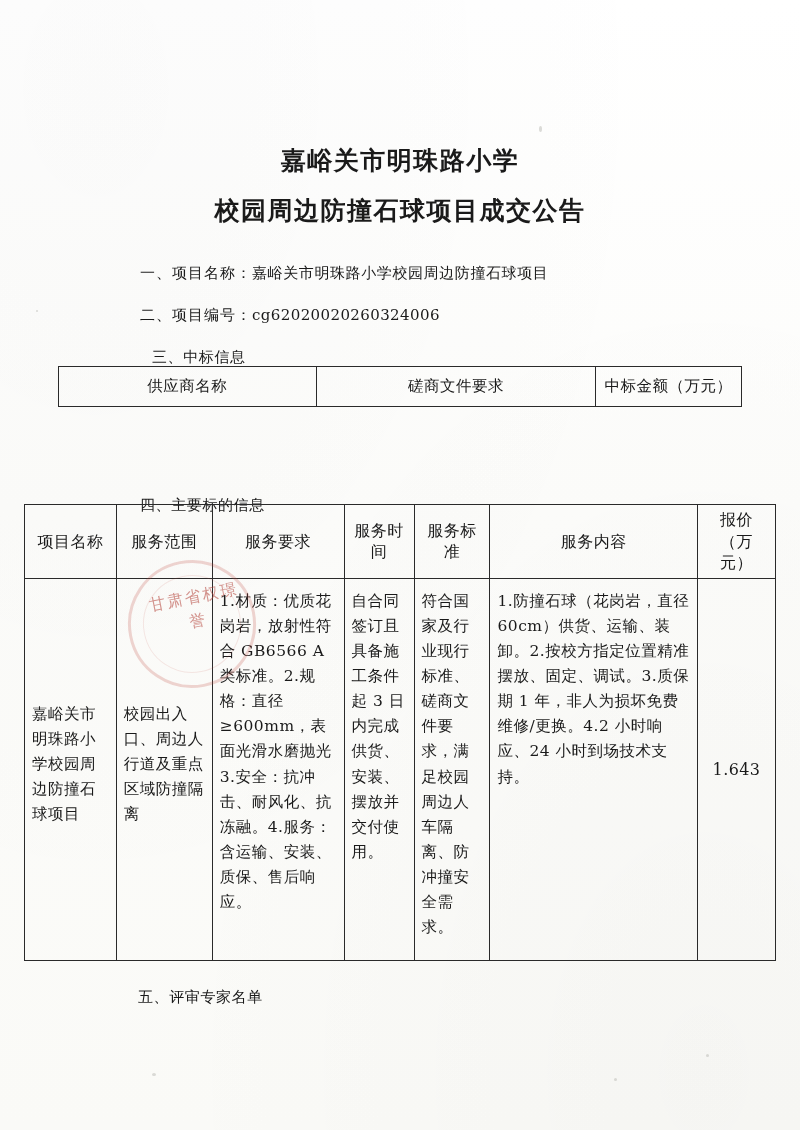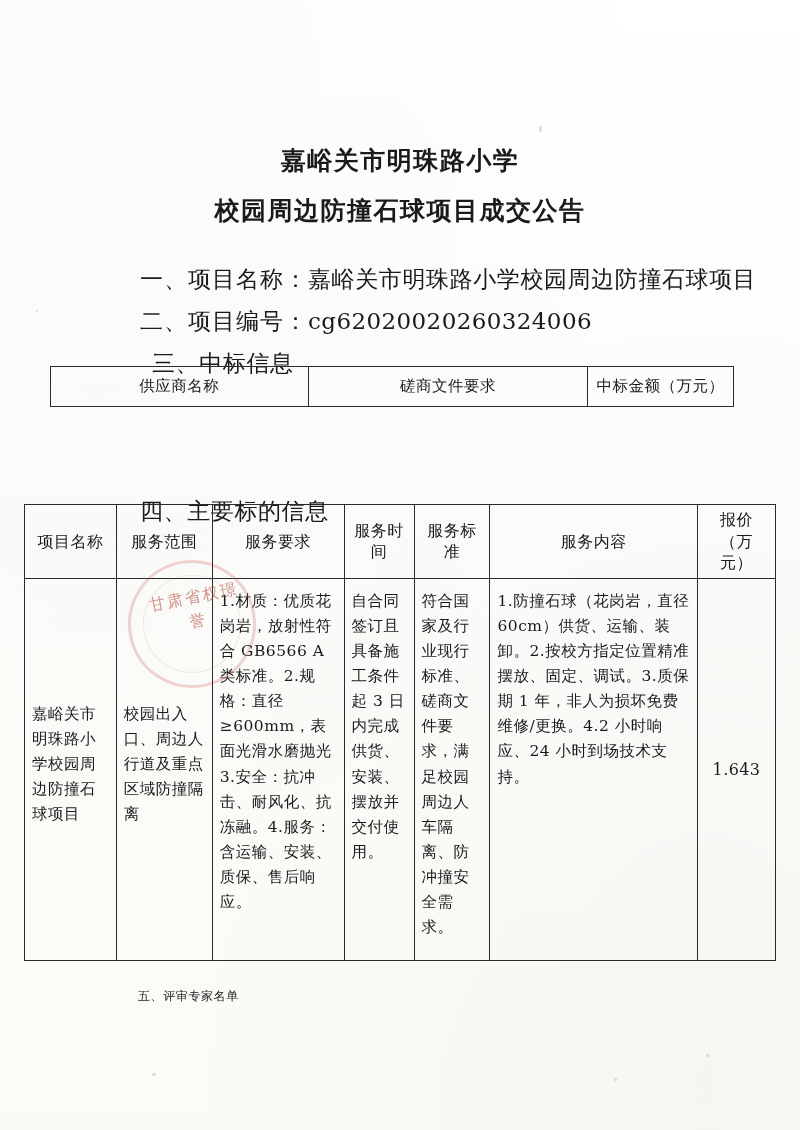"一、项目名称：嘉峪关市明珠路小学校园周边防撞石球项目" .line-item { font-size: 23px -> 15px }
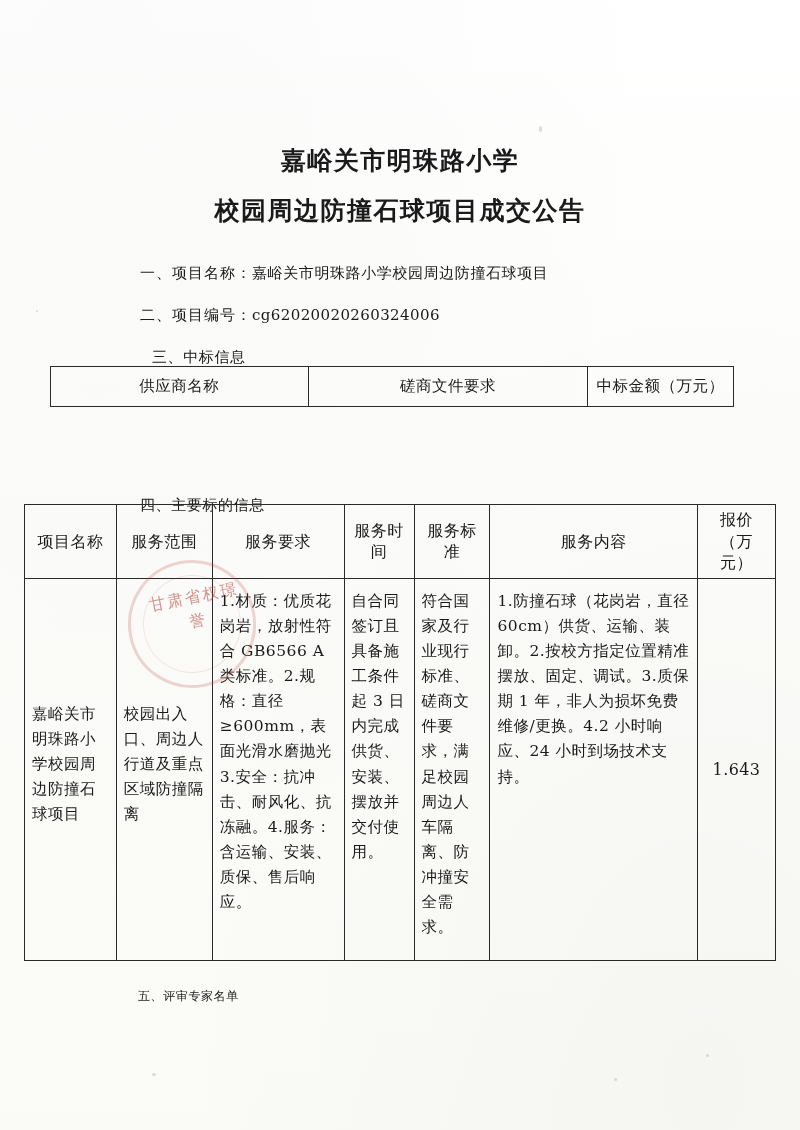"供应商名称" #bid-table { left: 50px -> 58px }
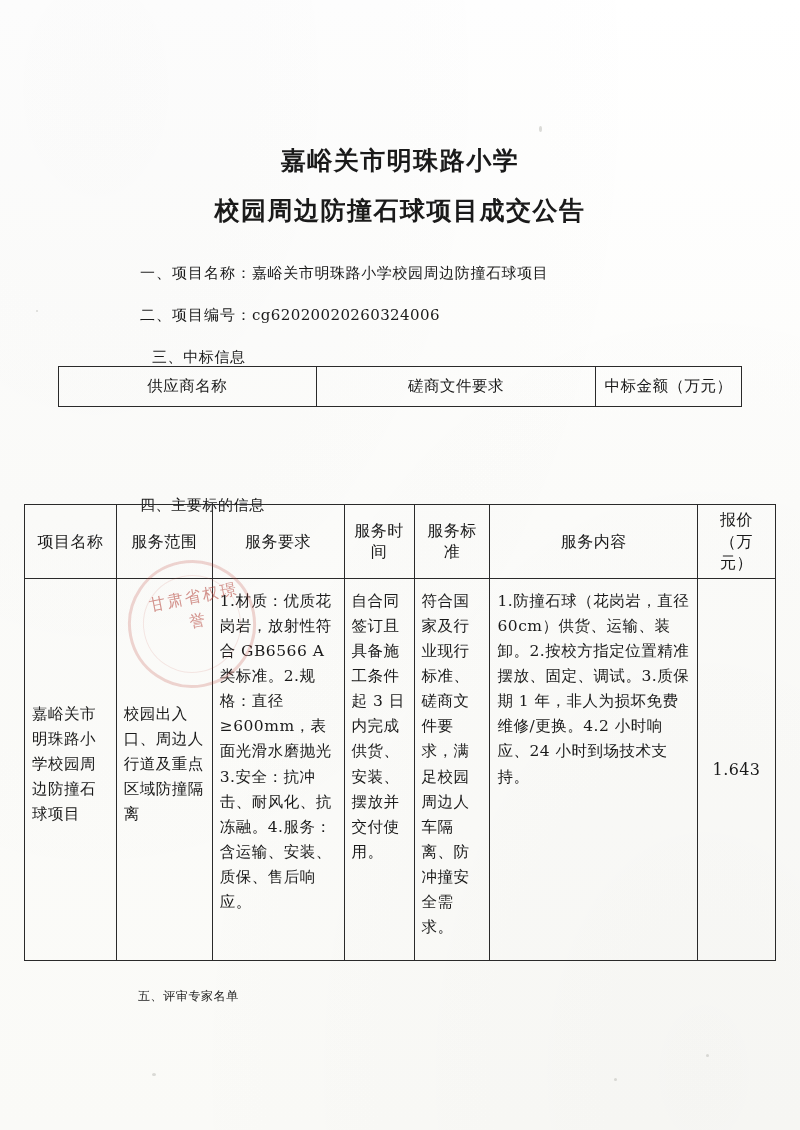"五、评审专家名单" .tail { font-size: 12px -> 15px }
